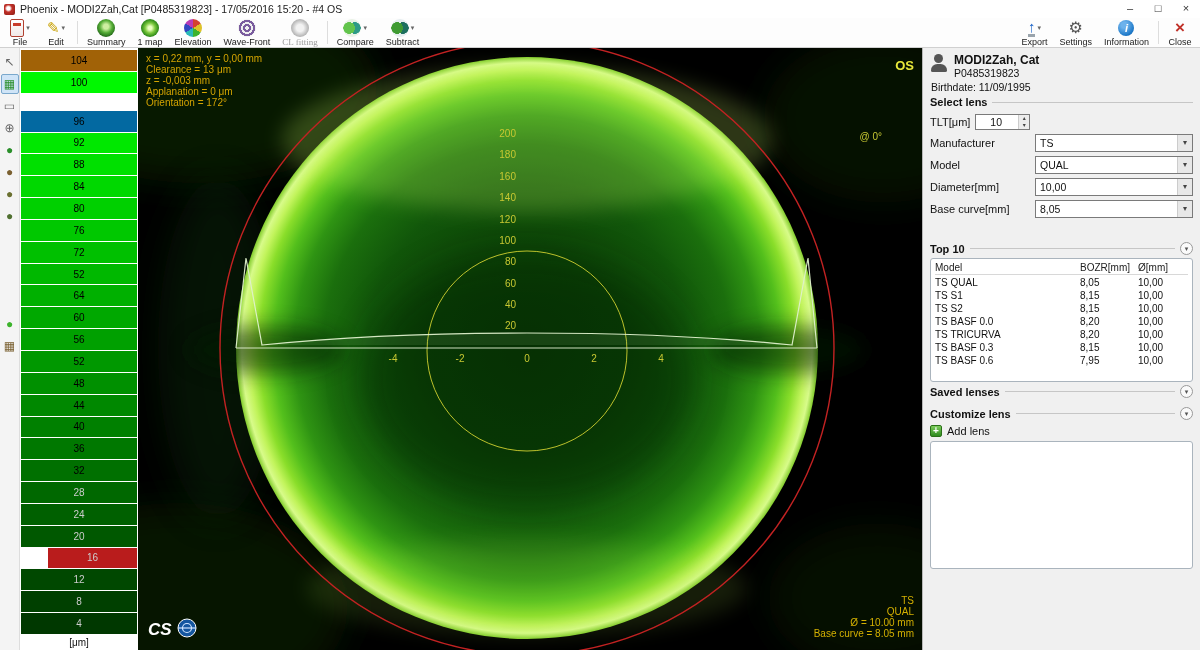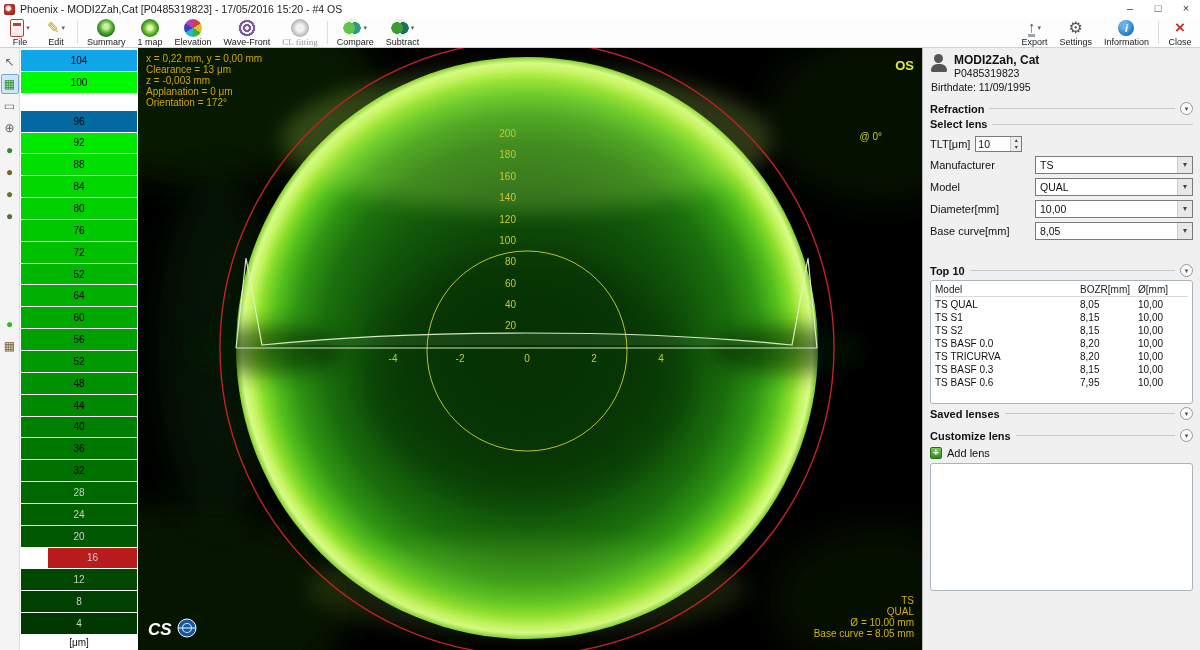"104" div.swatch { background-color: #0ea5e9 -> #a16207 }
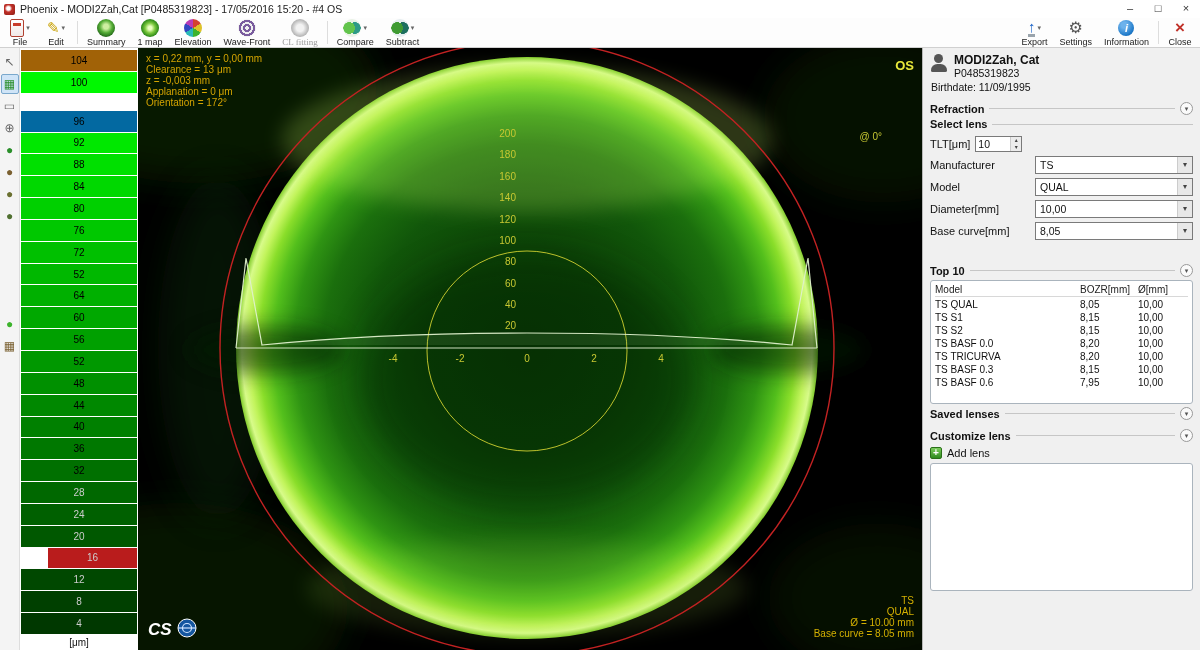"Refraction" div.sect { html: <div> <span>Refraction</span> <span></span> <span>▾</span> </div> -> none }
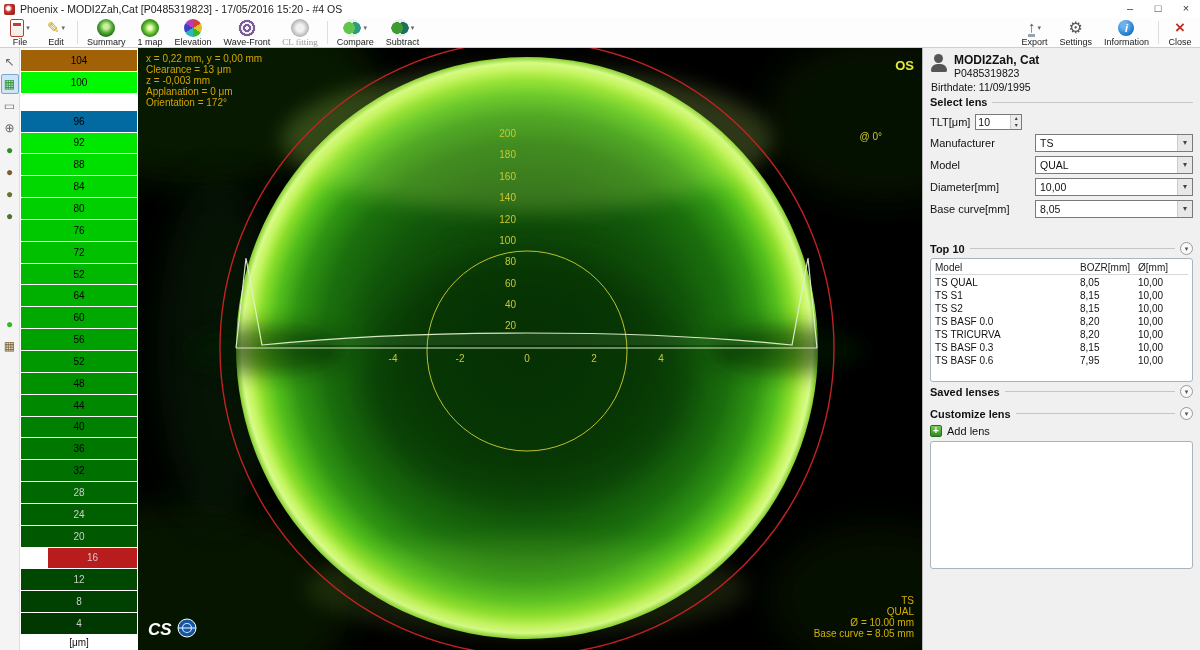"10" .spin-val { padding: 1px 2px -> 1px 14px; width: 34px -> 42px }
